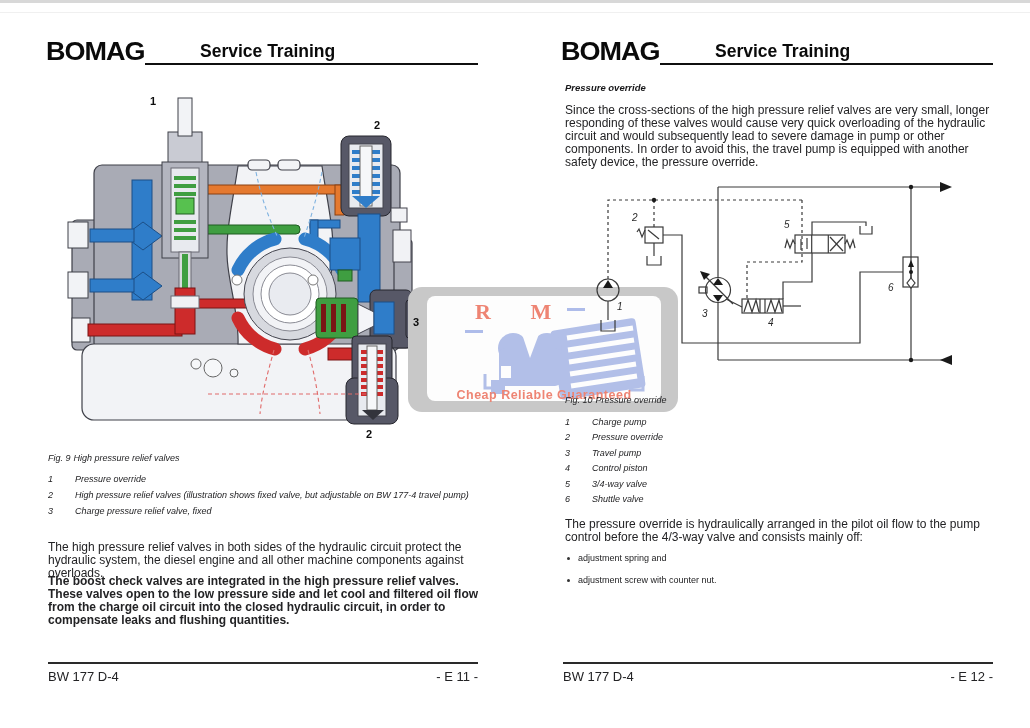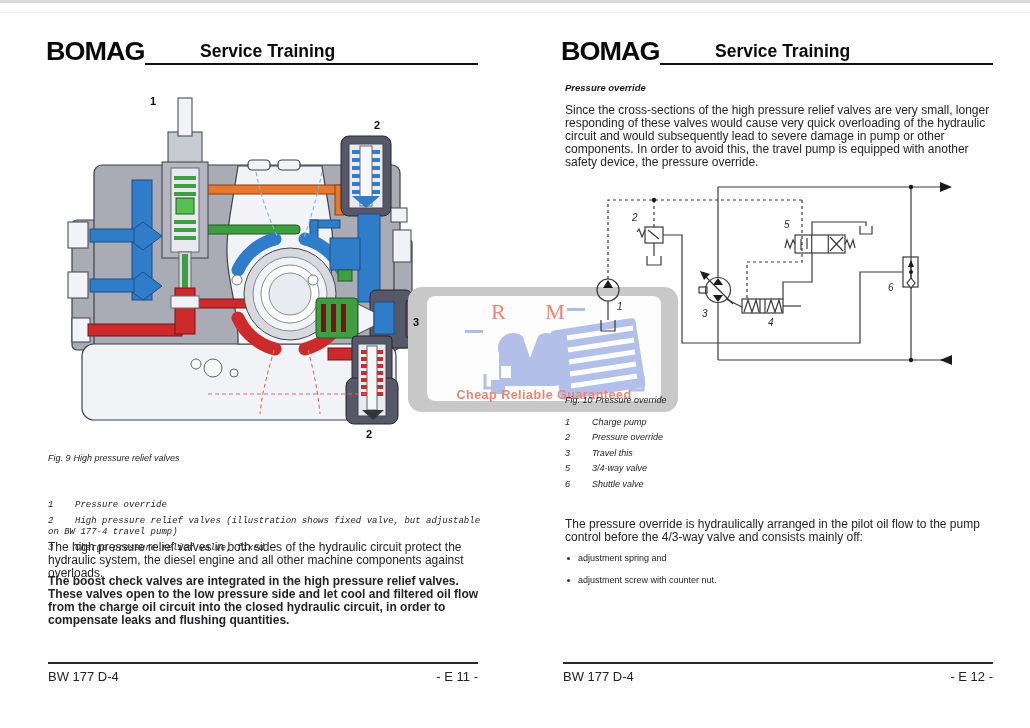"R M" #wm .rm { font-weight: 400 -> 700; left: 64px -> 48px }
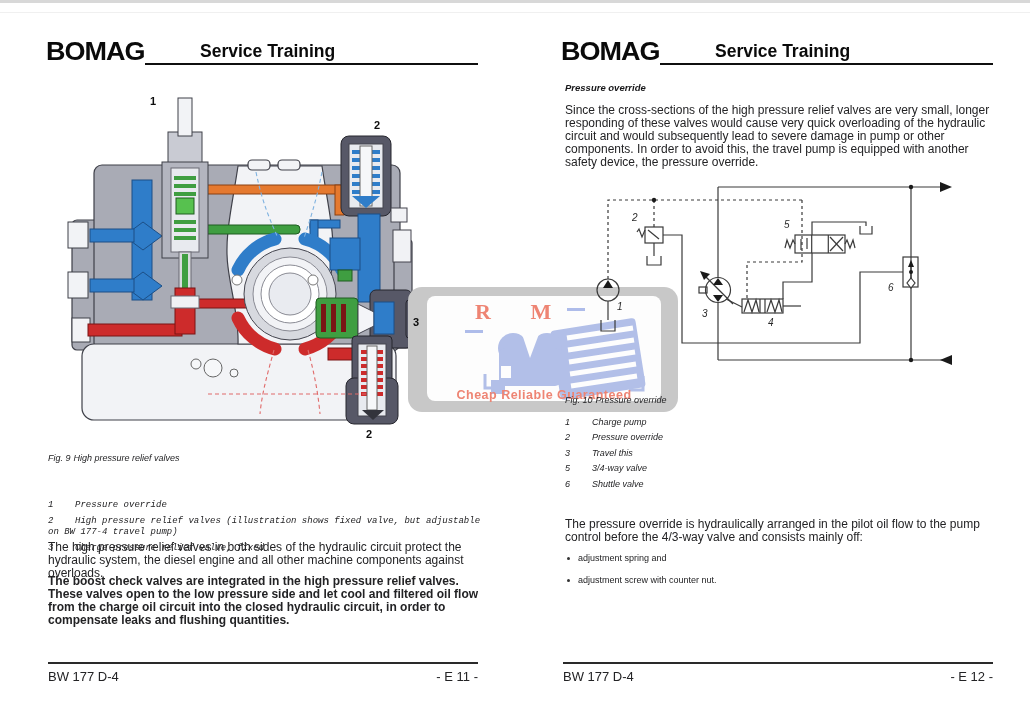"Travel this" span.txt { text: this -> pump }
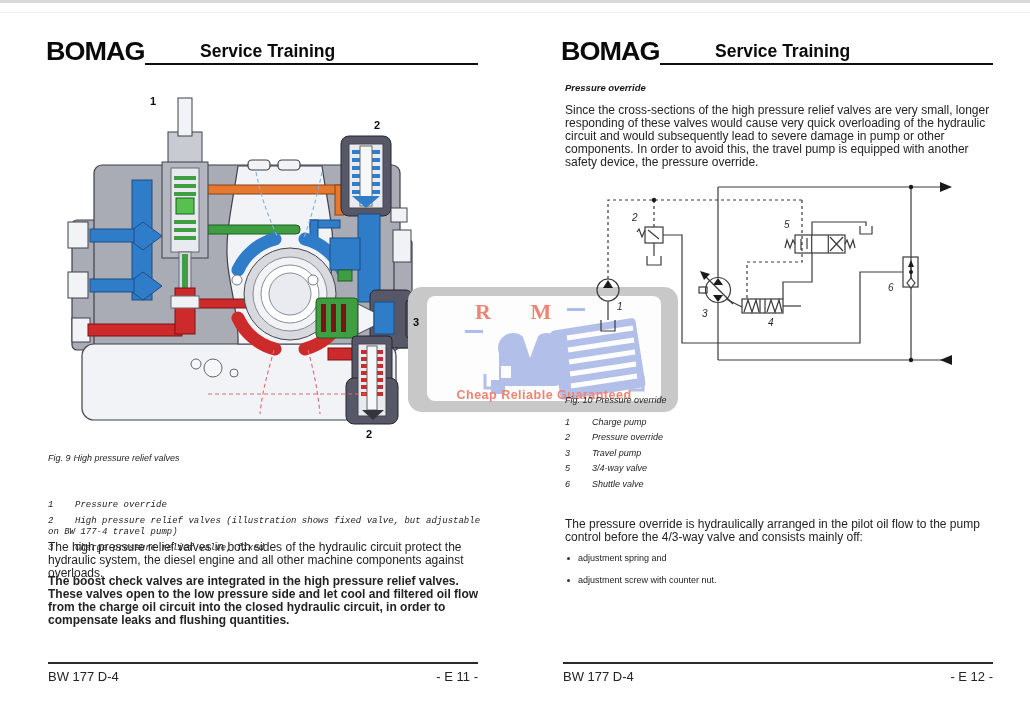"4 Control piston" div.row { html: none -> <div><span>4</span><span>Control piston</span></div> }
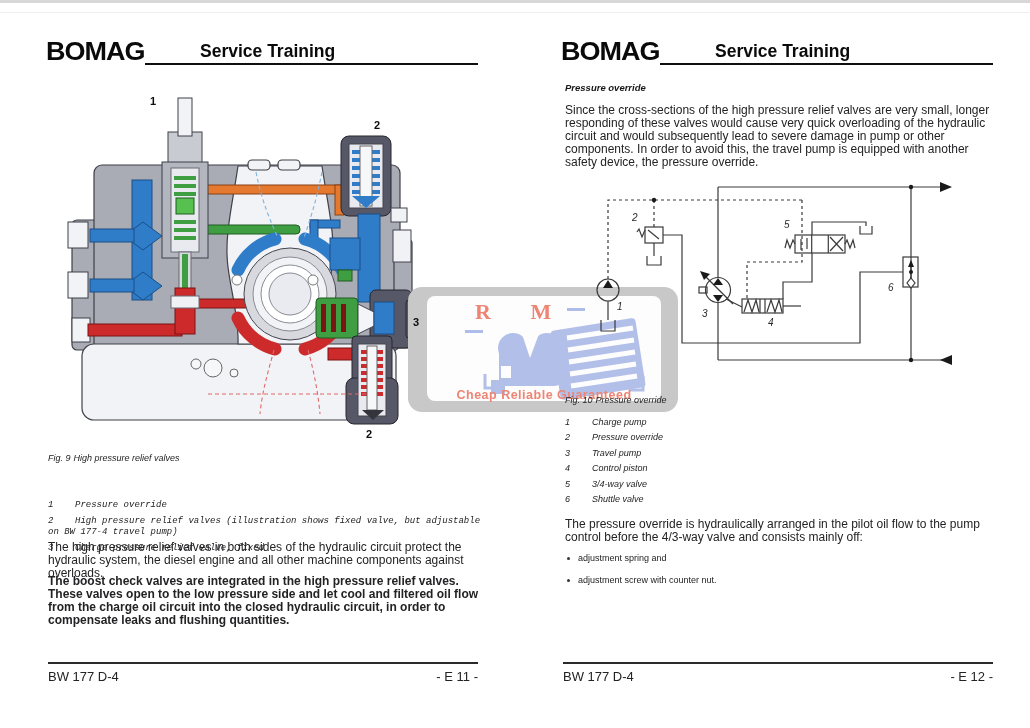"1 Pressure override" div.legend { font-family: Liberation Mono, monospace -> none; top: 500px -> 474px }
